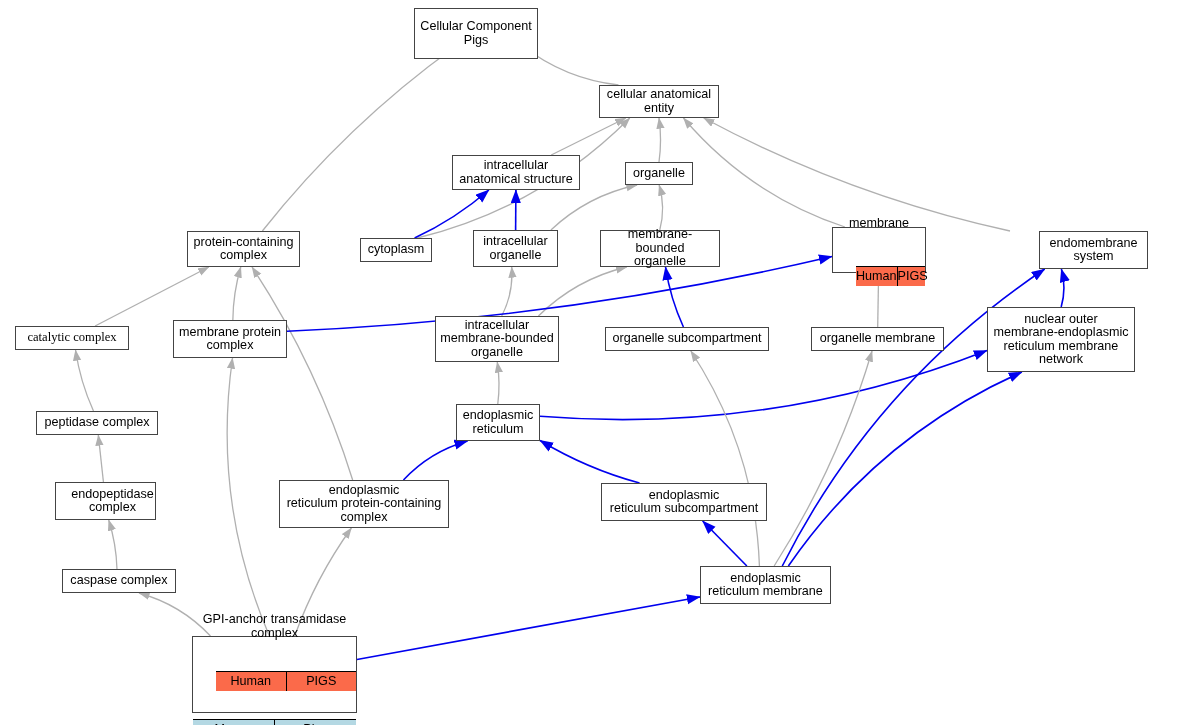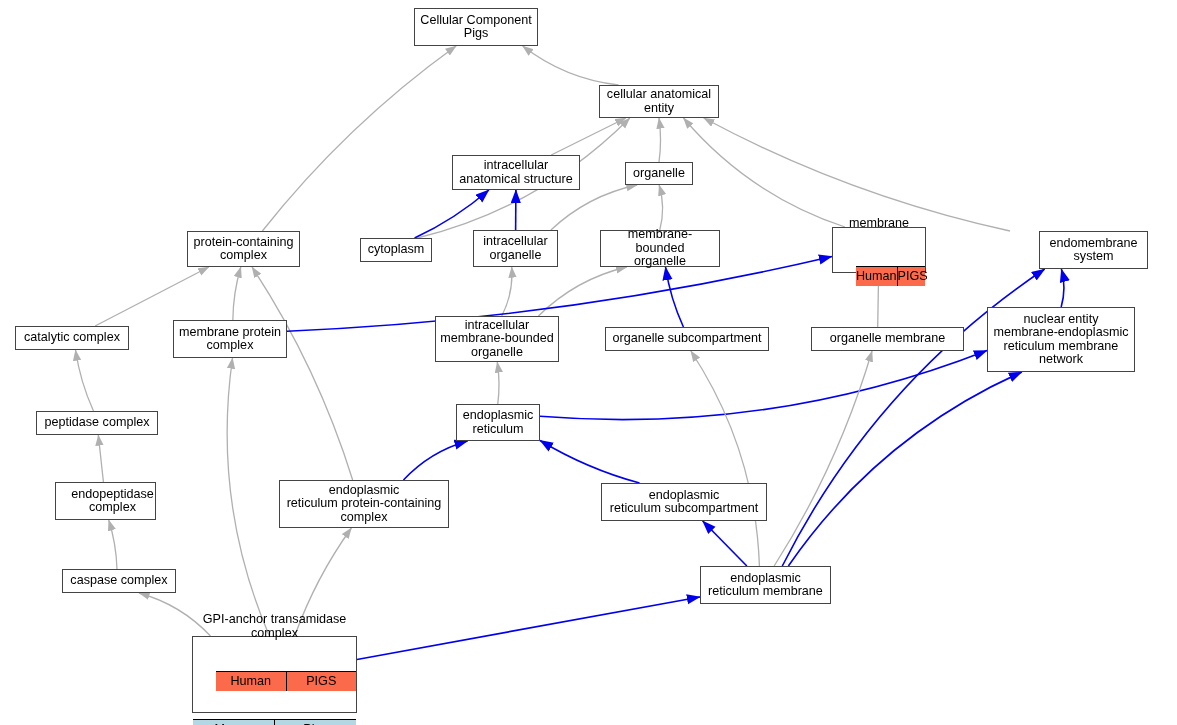"Cellular Component" div.node { height: 38px -> 51px }
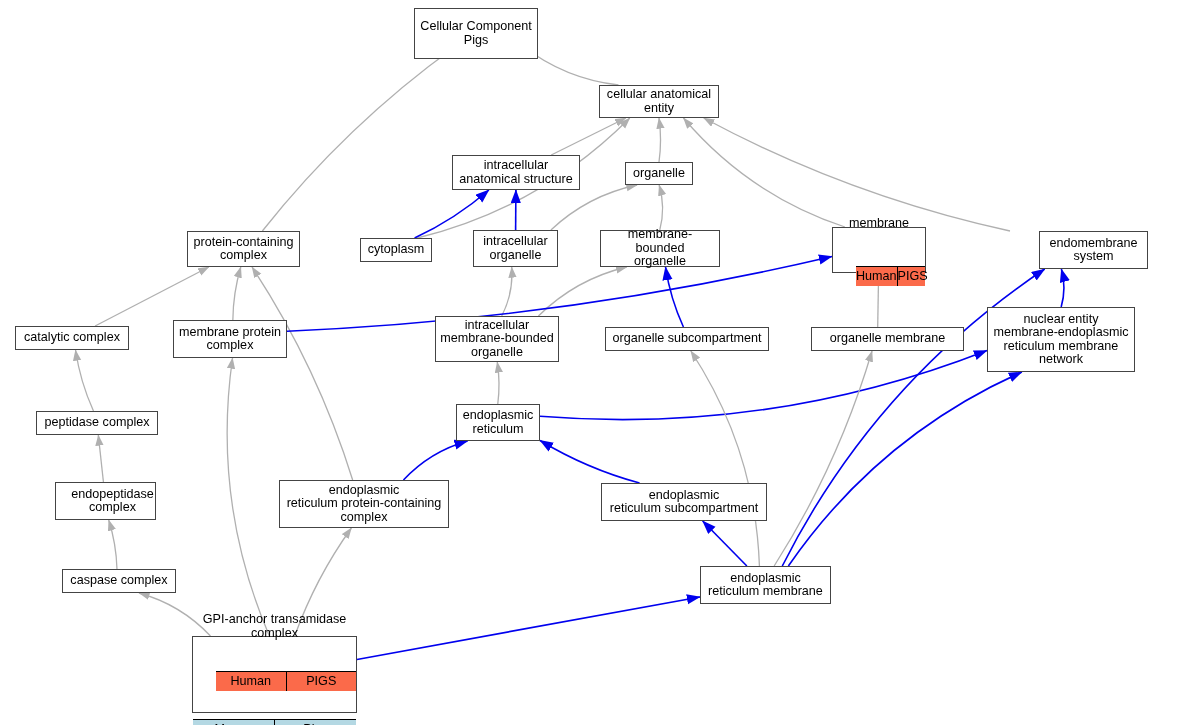"nuclear entity" div.title { text: entity -> outer }
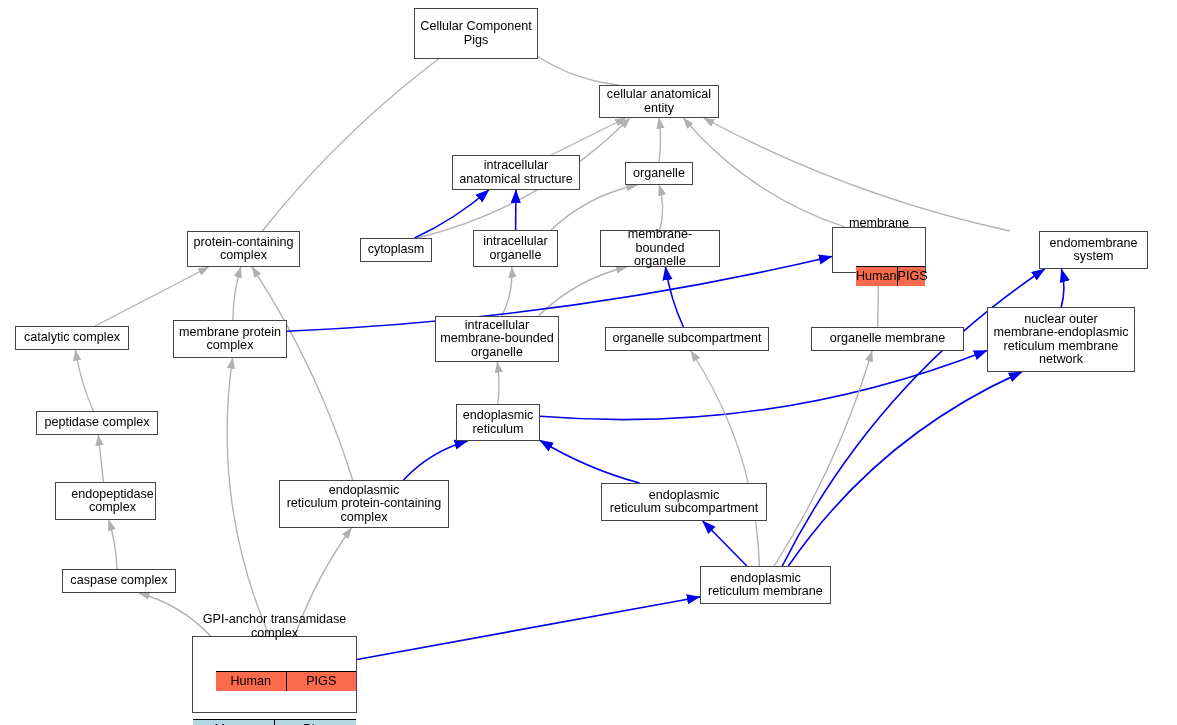"catalytic complex" div.node { font-family: none -> Liberation Serif, serif }
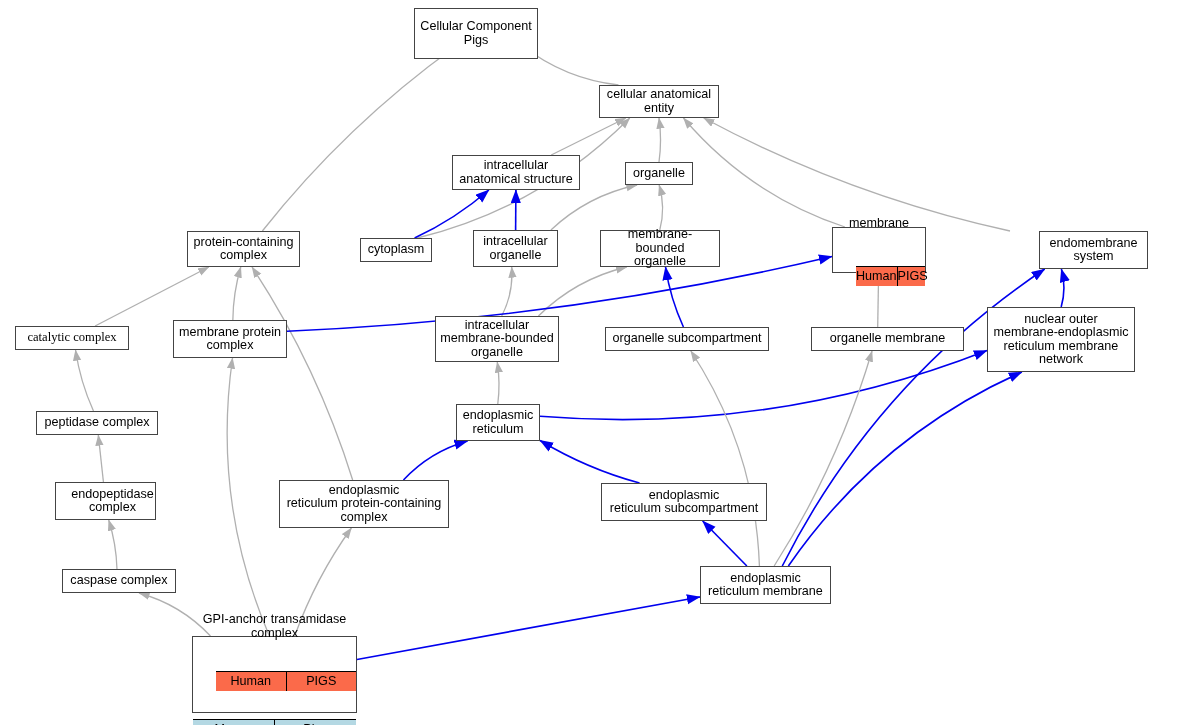"organelle membrane" div.node { width: 153px -> 133px }
